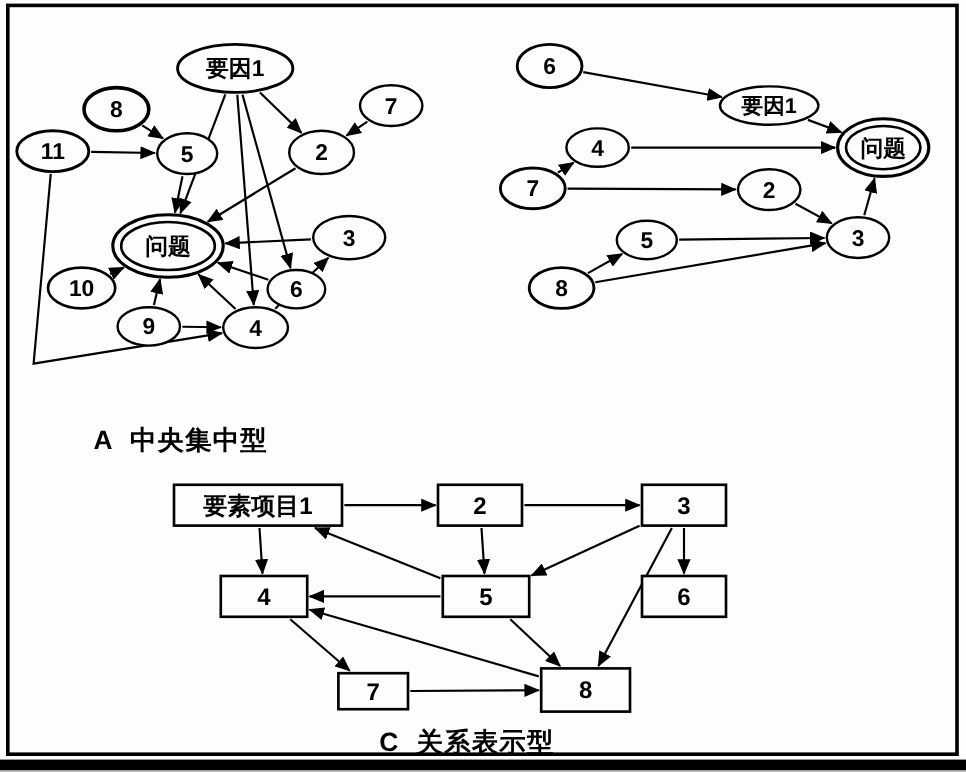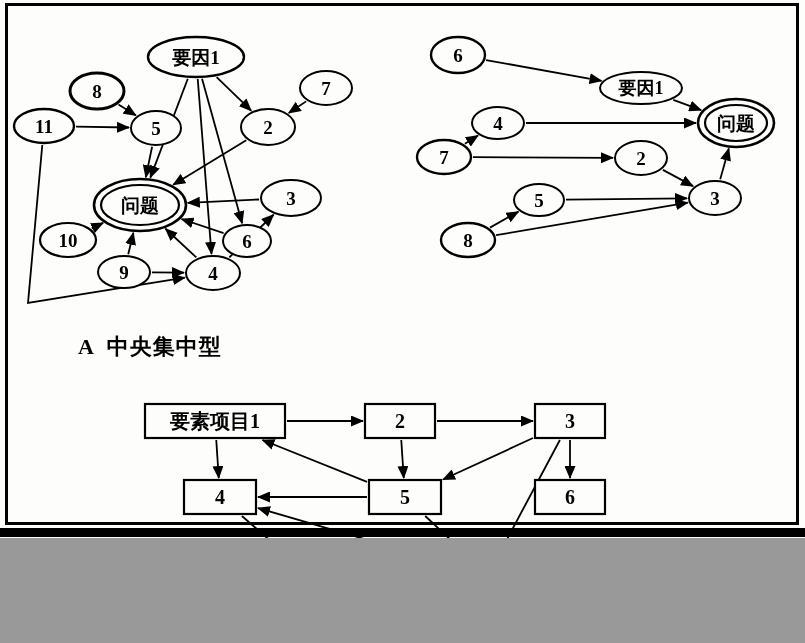"要因1" .page { font-family: Liberation Serif, serif -> Liberation Sans, sans-serif; height: 538px -> 643px }
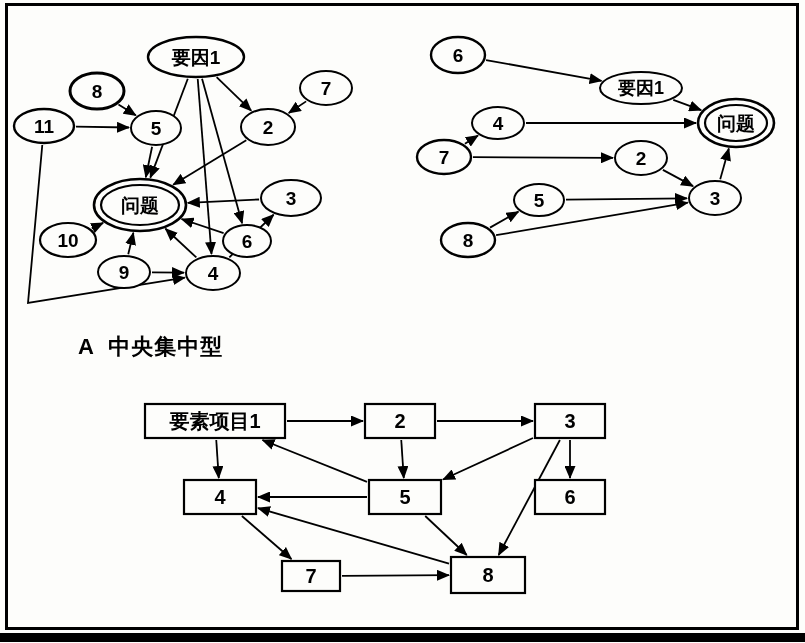"A 中央集中型" .caption-a { top: 332px -> 352px }
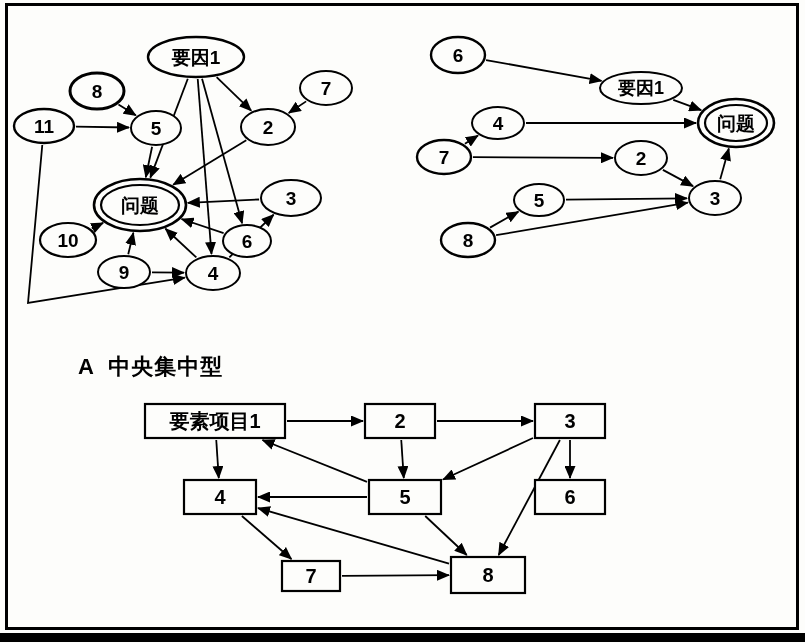"C 关系表示型" div.caption { html: none -> <div>C 关系表示型</div> }
